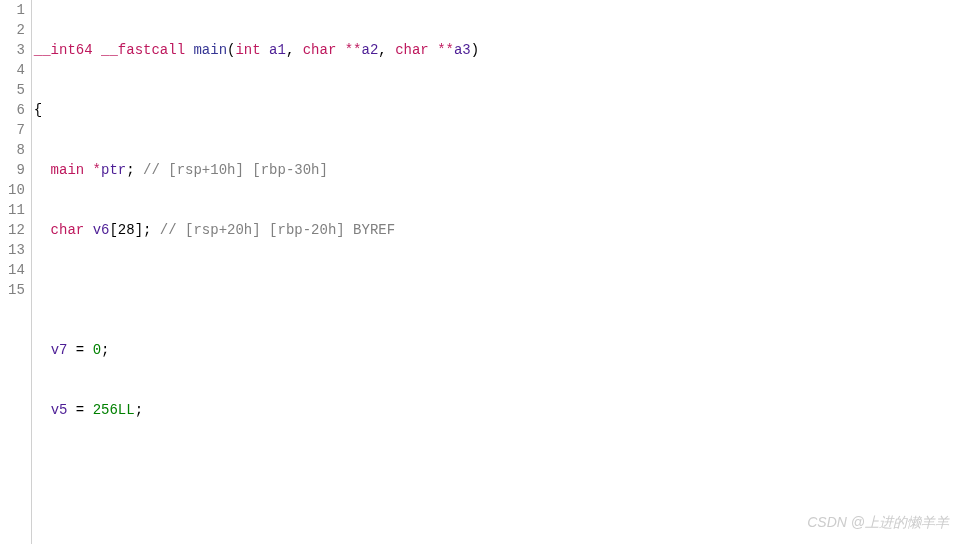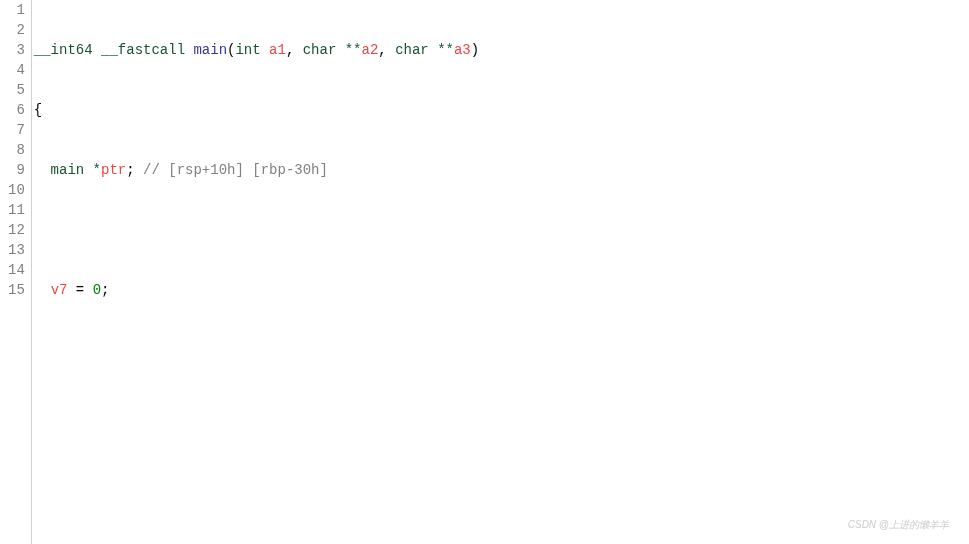"__int64 __fastcall" .kw { color: #14532d -> #be185d }
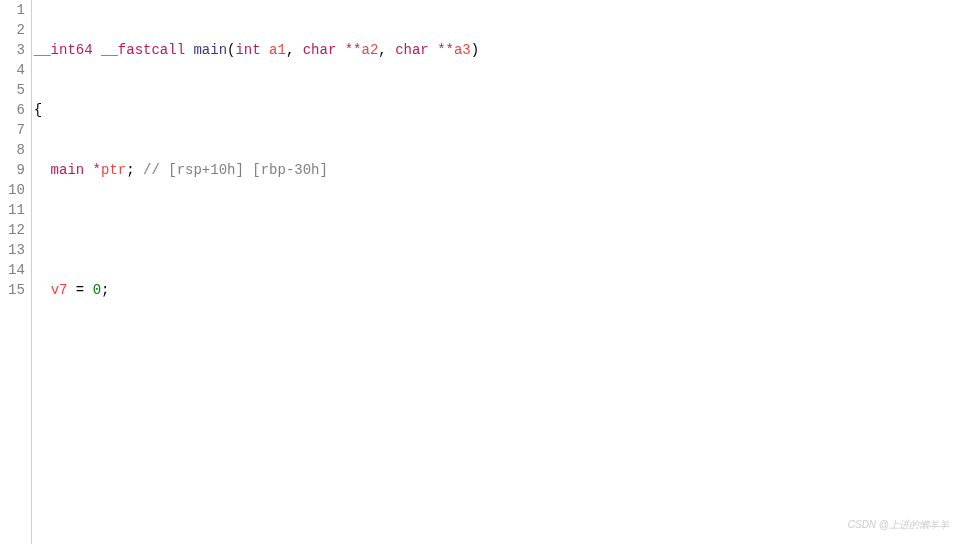"a1" .ident-local { color: #ef4444 -> #4c1d95 }
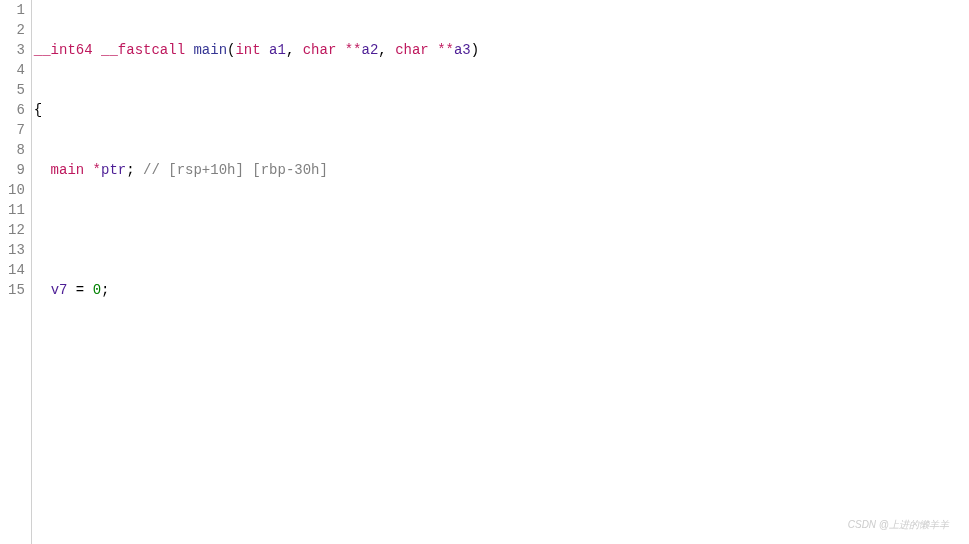"char v6[28]; // [rsp+20h] [rbp-20h]" div.code-line { html: none -> <div> <span><span> char </span><span>v6</span><span>[28]; </span><span>// [rsp+20h] [rbp-20h] BYREF</span></span> </div> }
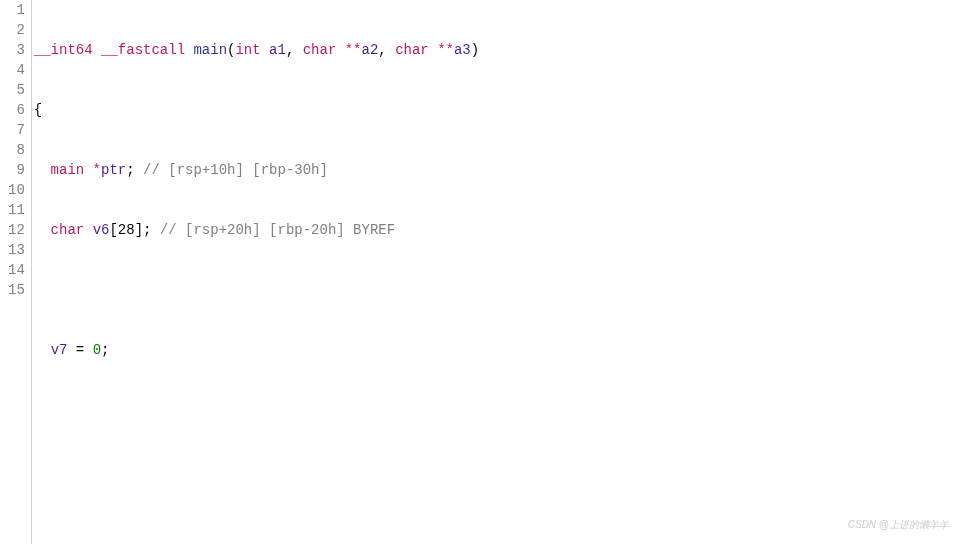"v5 = 256LL;" div.code-line { html: none -> <div> <span><span> </span><span>v5</span><span> = </span><span>256LL</span><span>;</span></span> </div> }
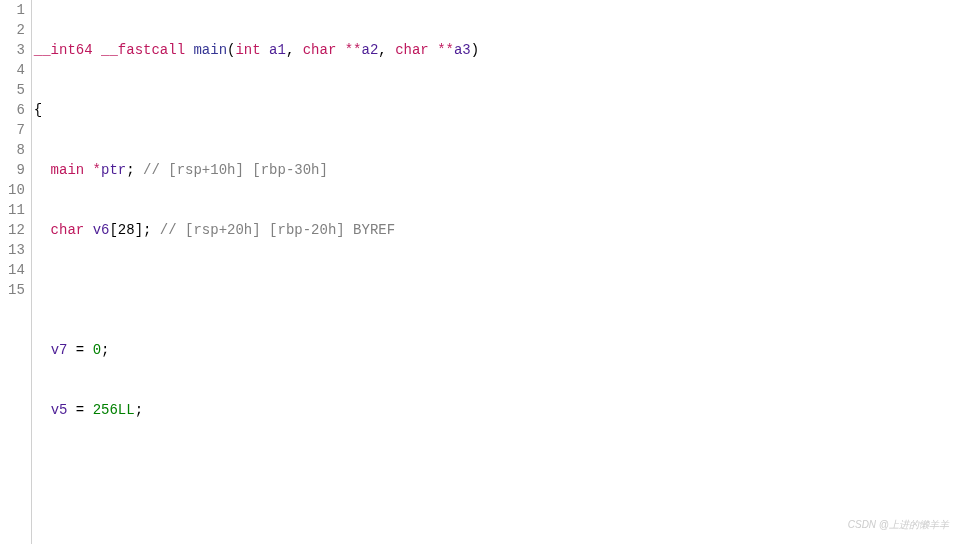"CSDN @上进的懒羊羊" .watermark { font-size: 10px -> 14px }
